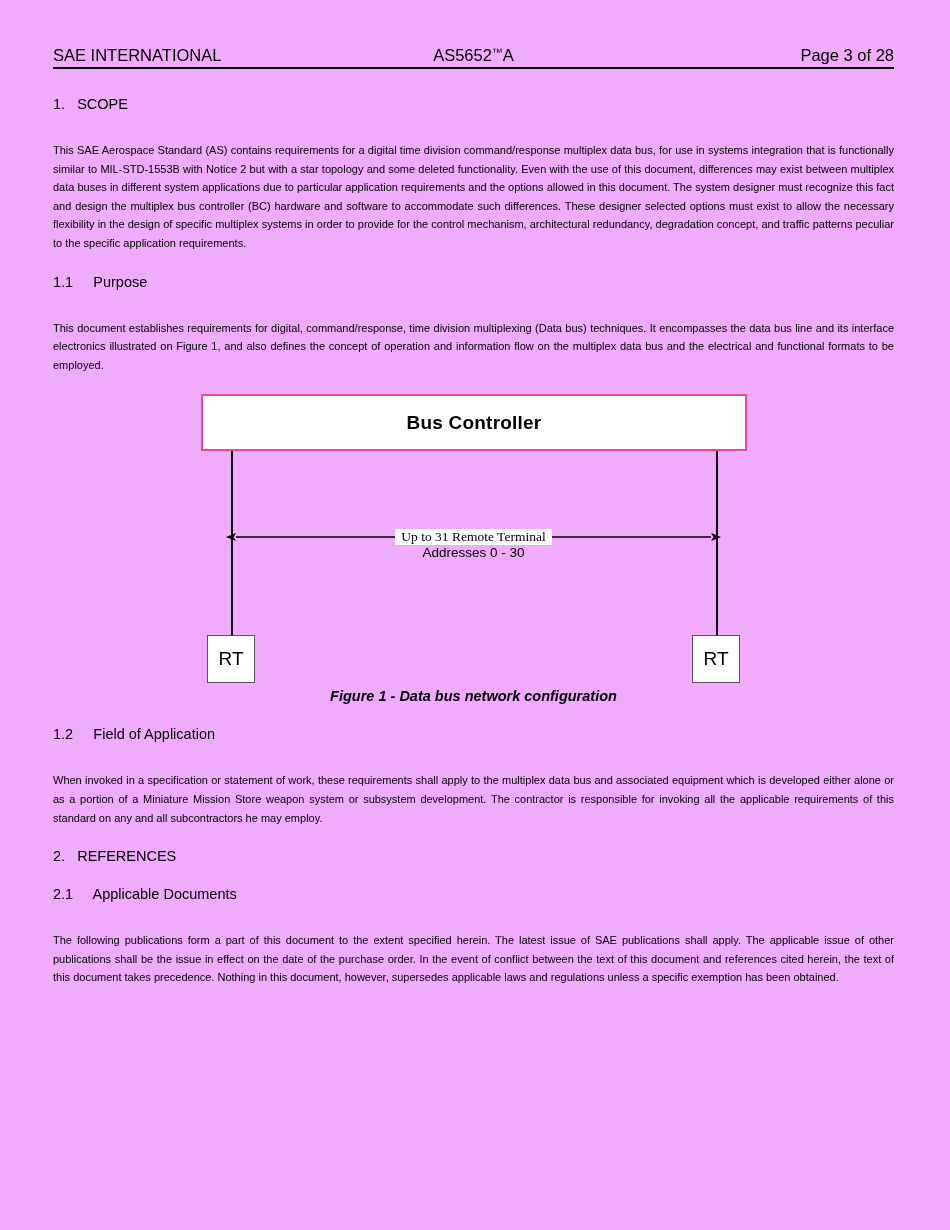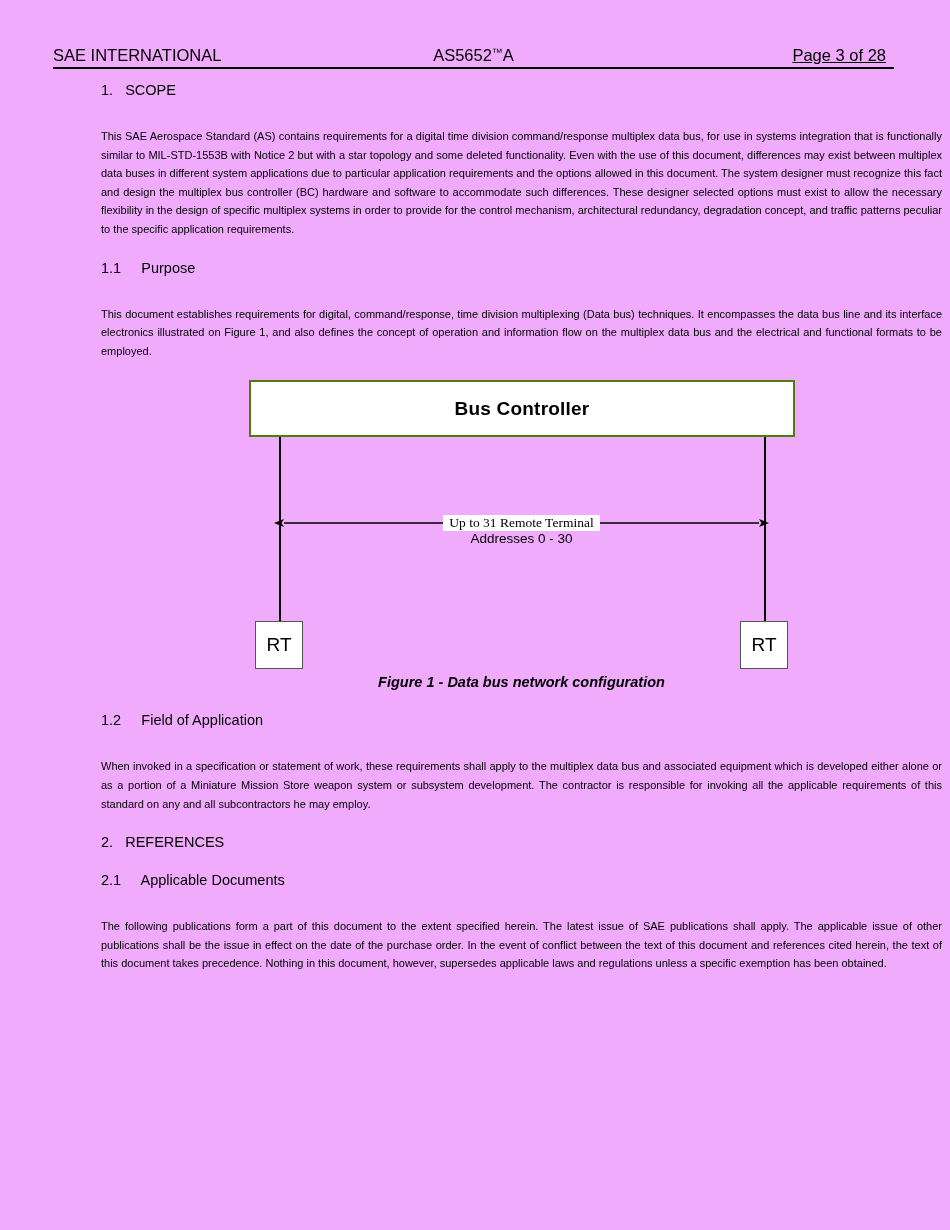"Page 3 of 28" .hdr-right { right: 8px -> 0; text-decoration: underline -> none }
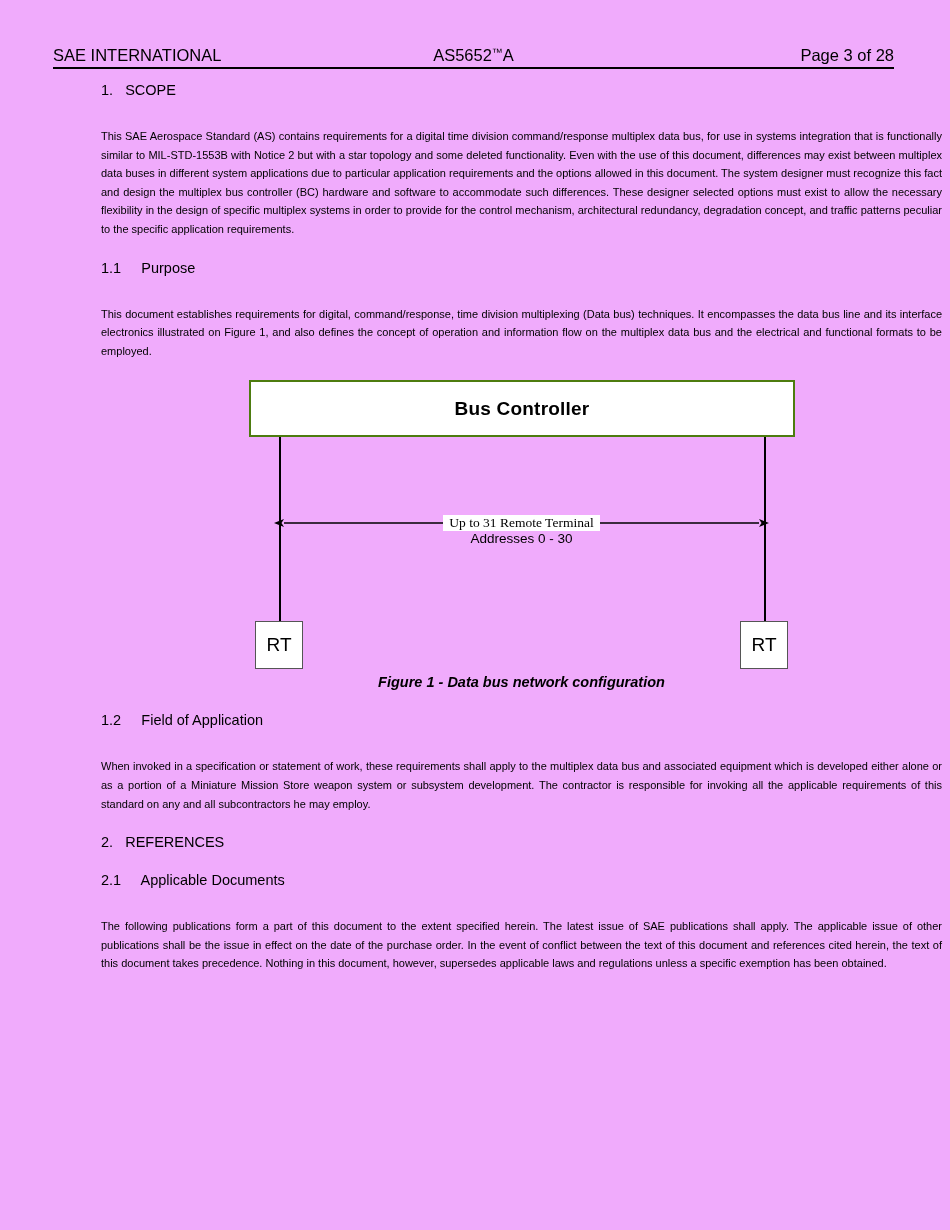"1. SCOPE" .content { margin-left: 48px -> none; top: 82px -> 96px }
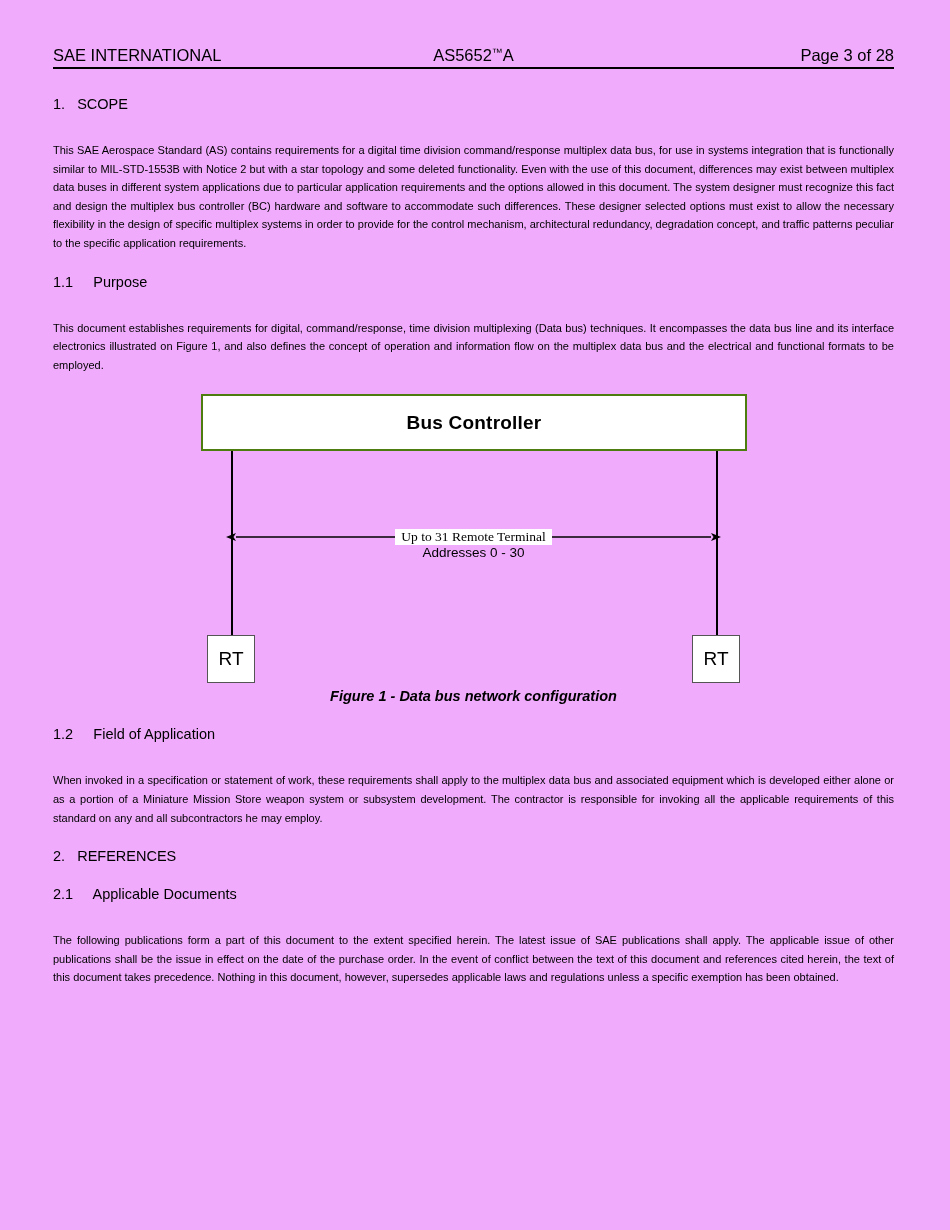"Bus Controller" .bc-box { border: 2px solid #4d7c0f -> 2px solid #ec4899 }
